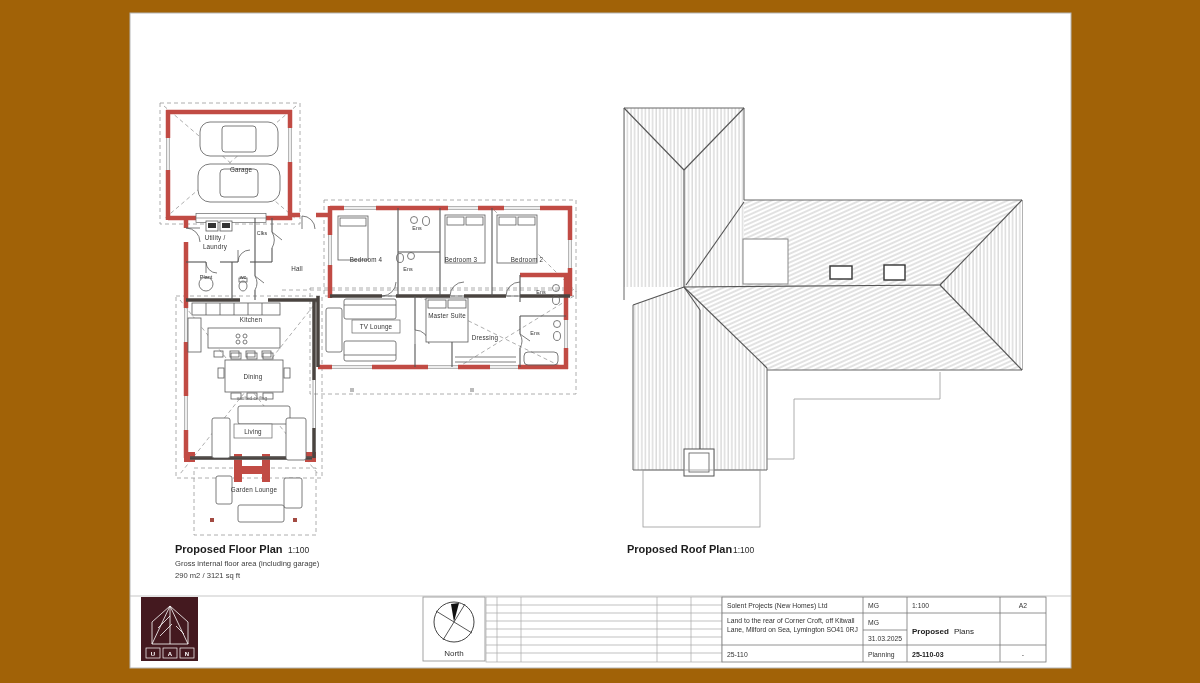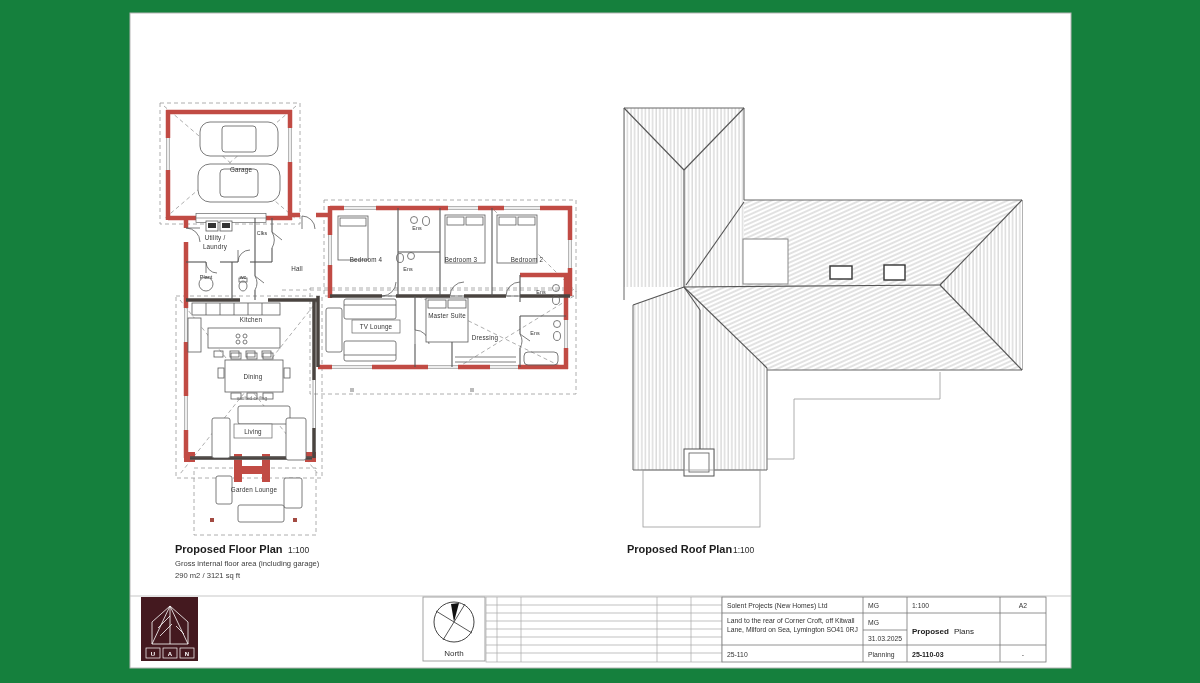"Proposed Floor Plan" .stage { background: #15803d -> #a16207 }
